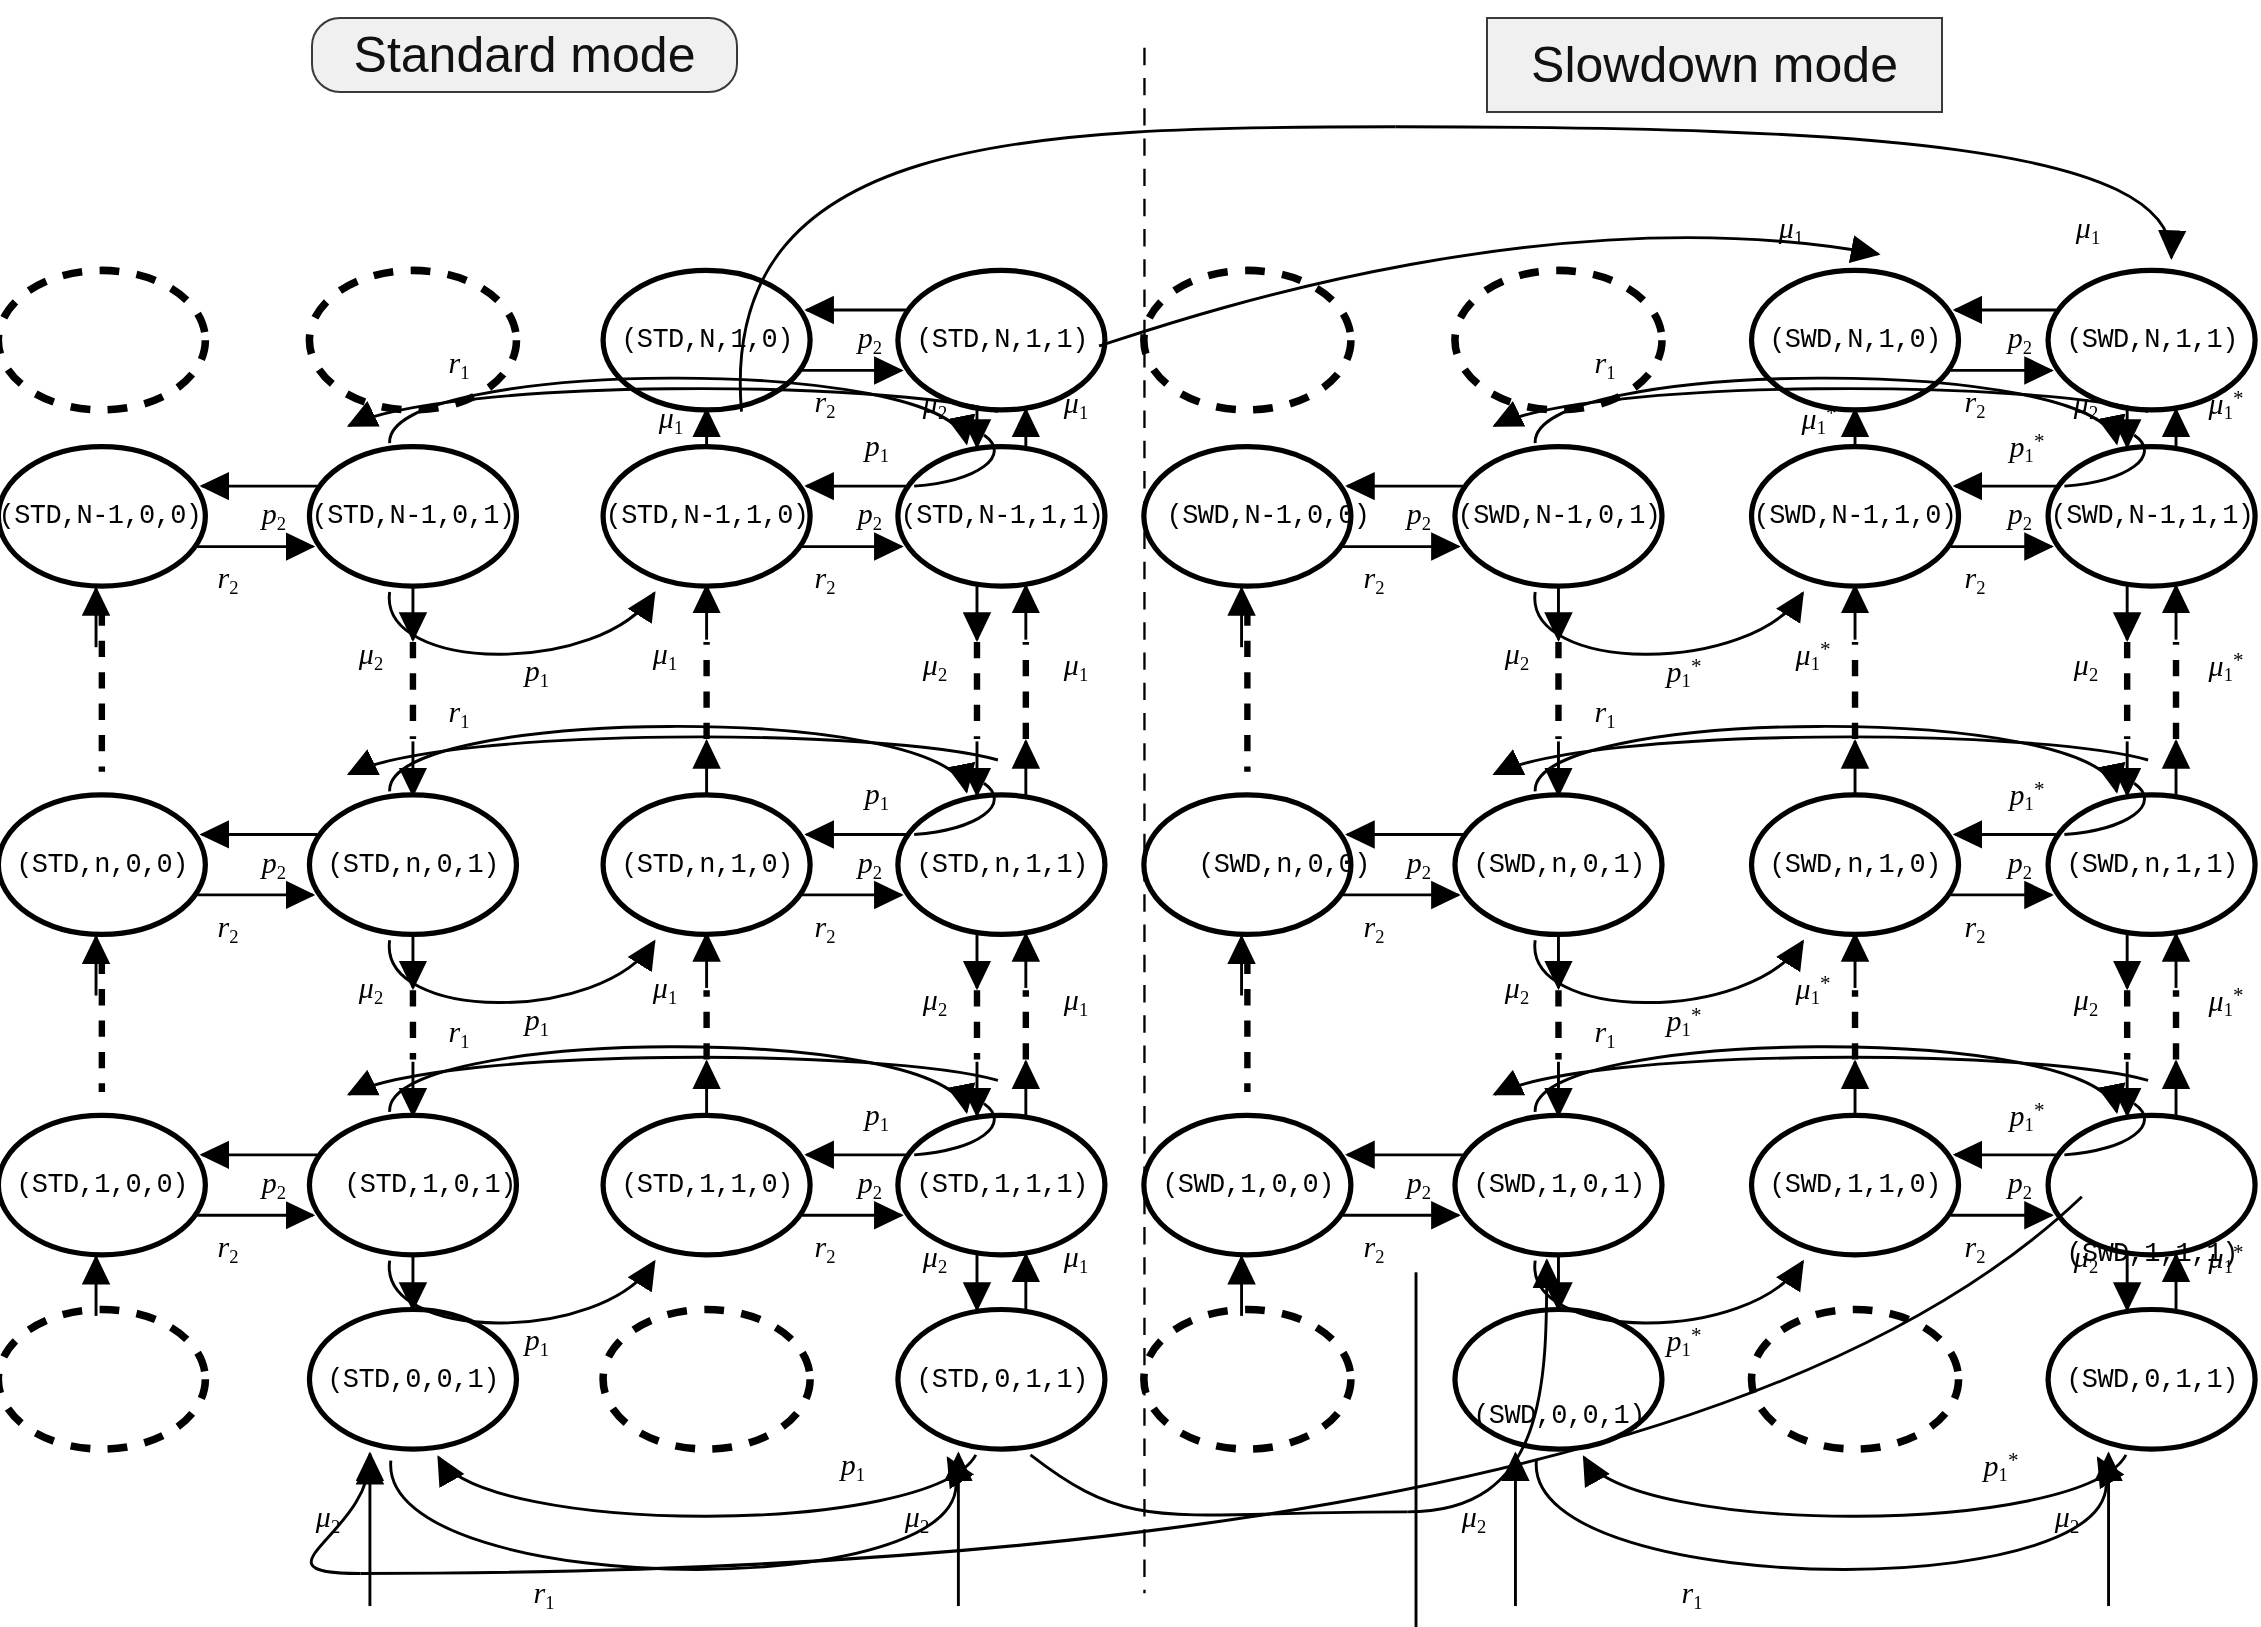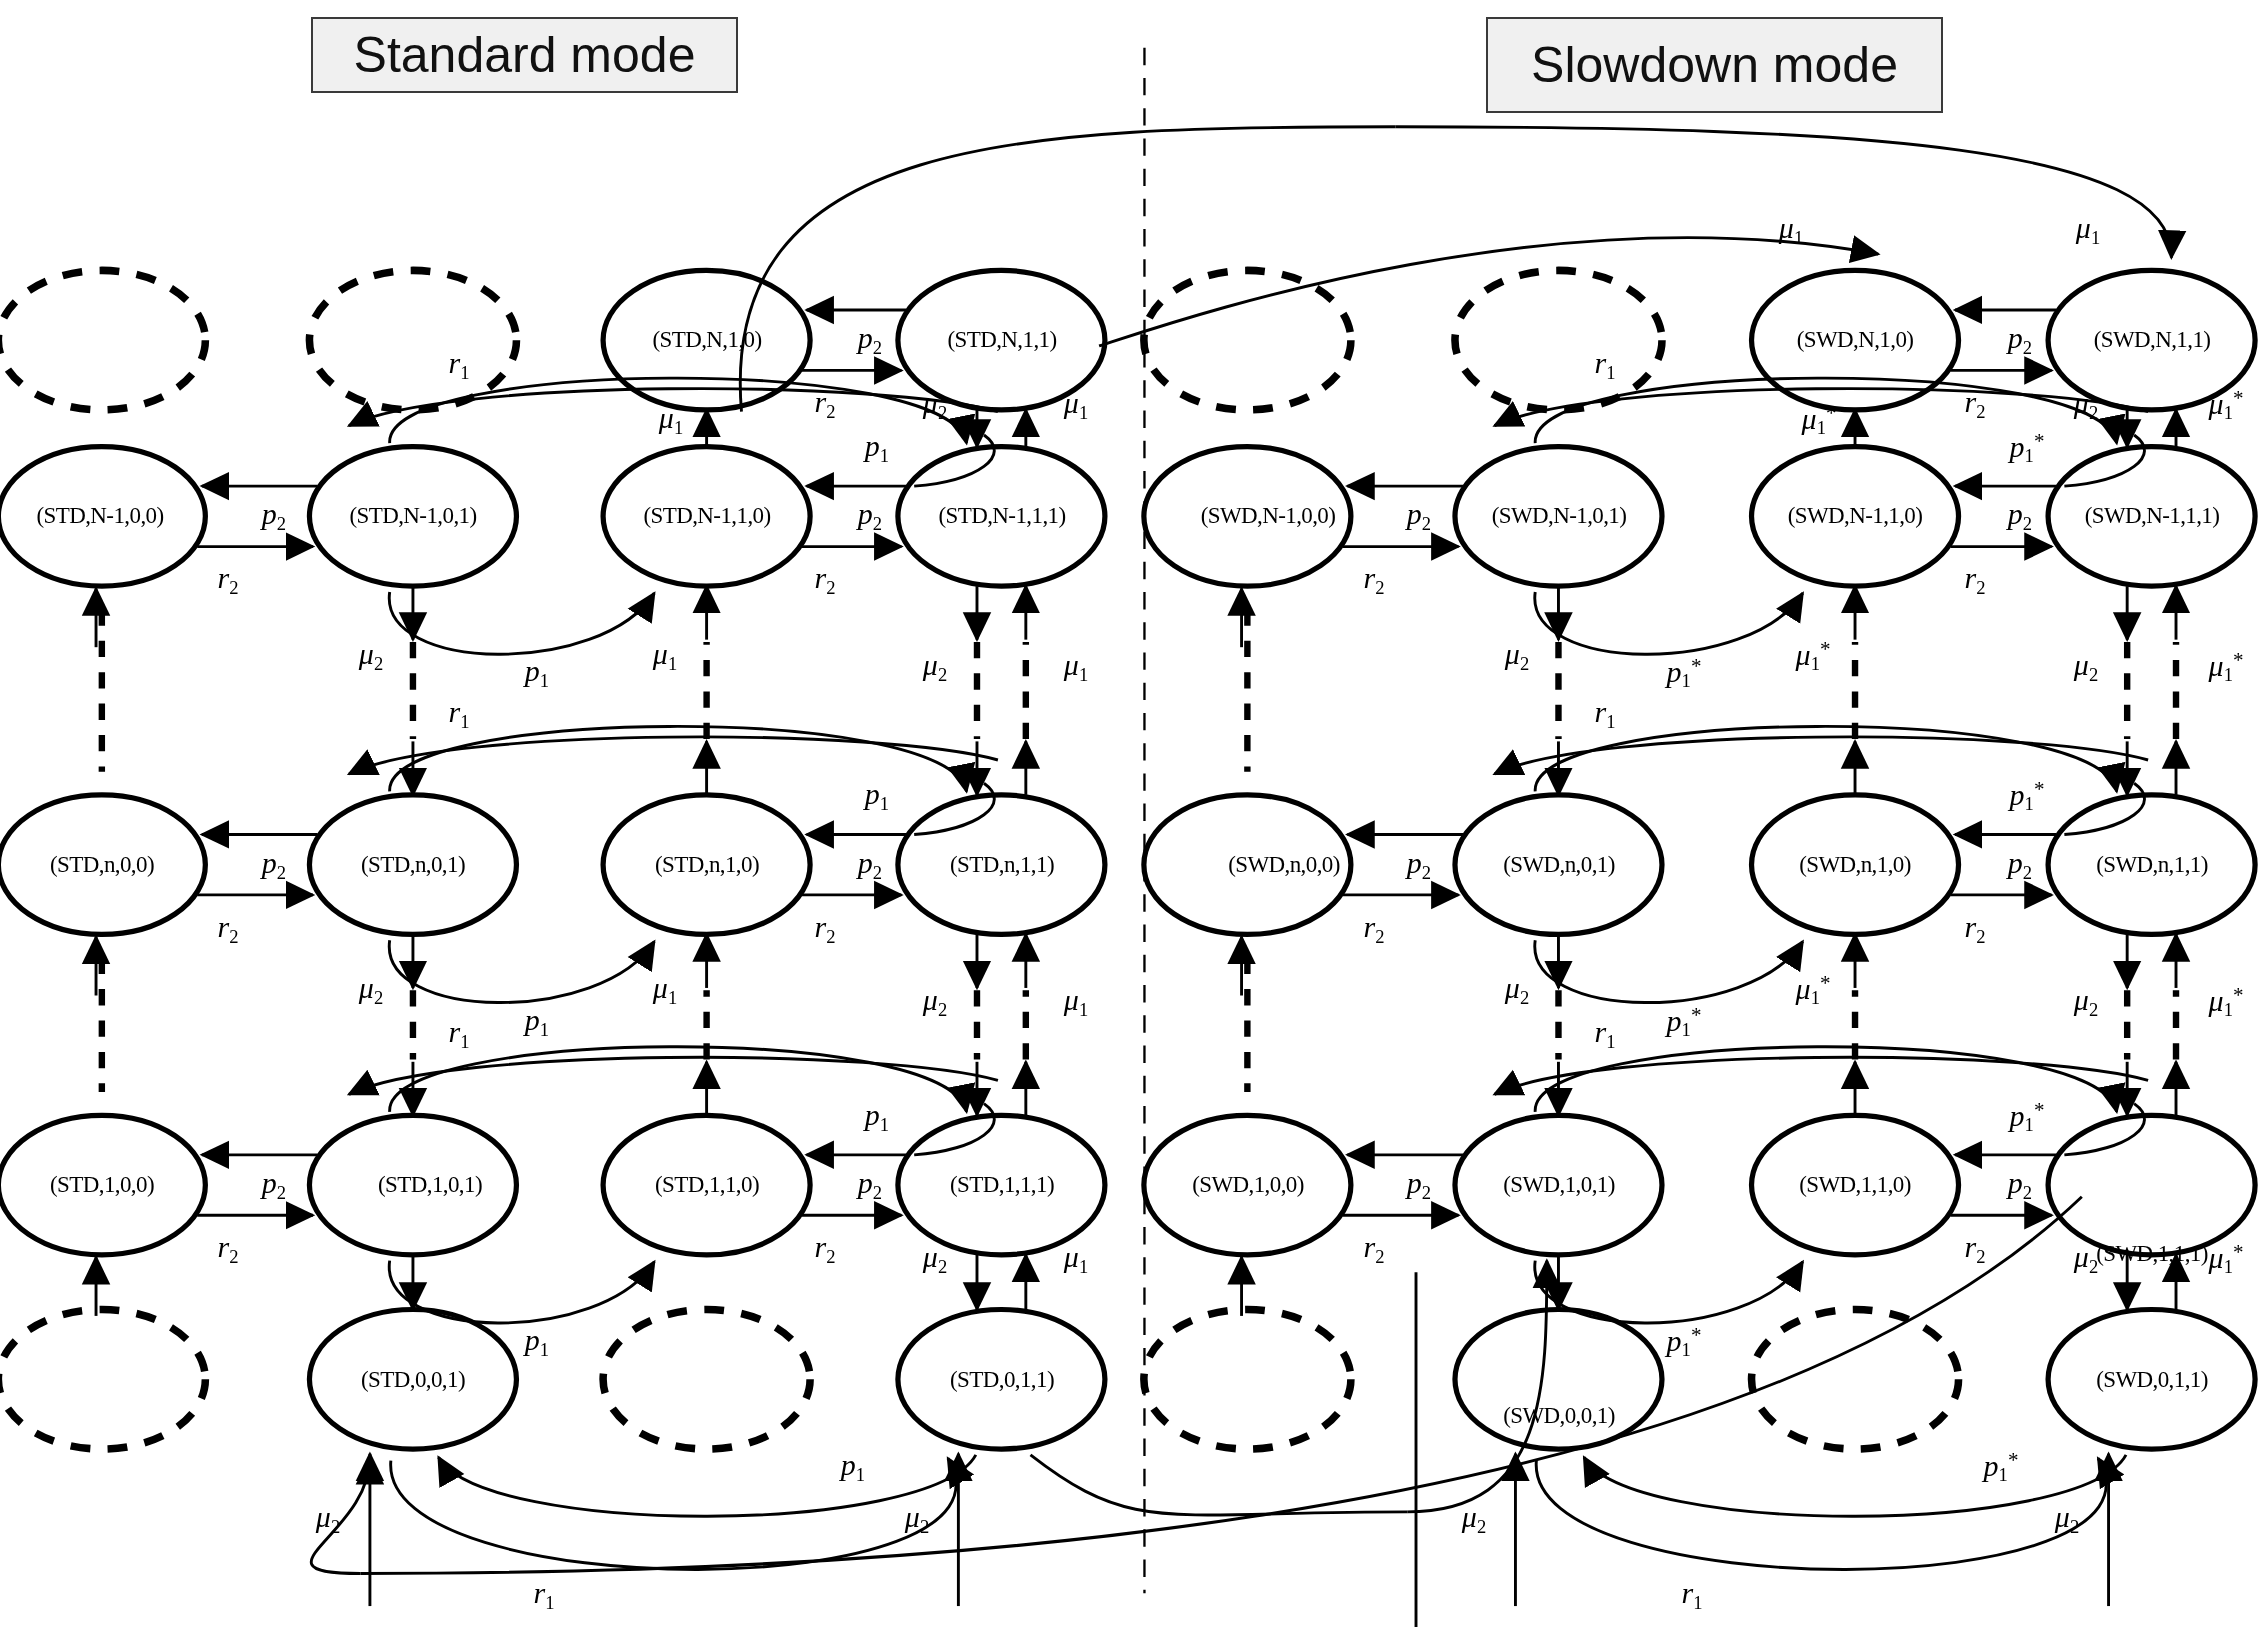"Standard mode" div.mode-box { border-radius: none -> 29px }
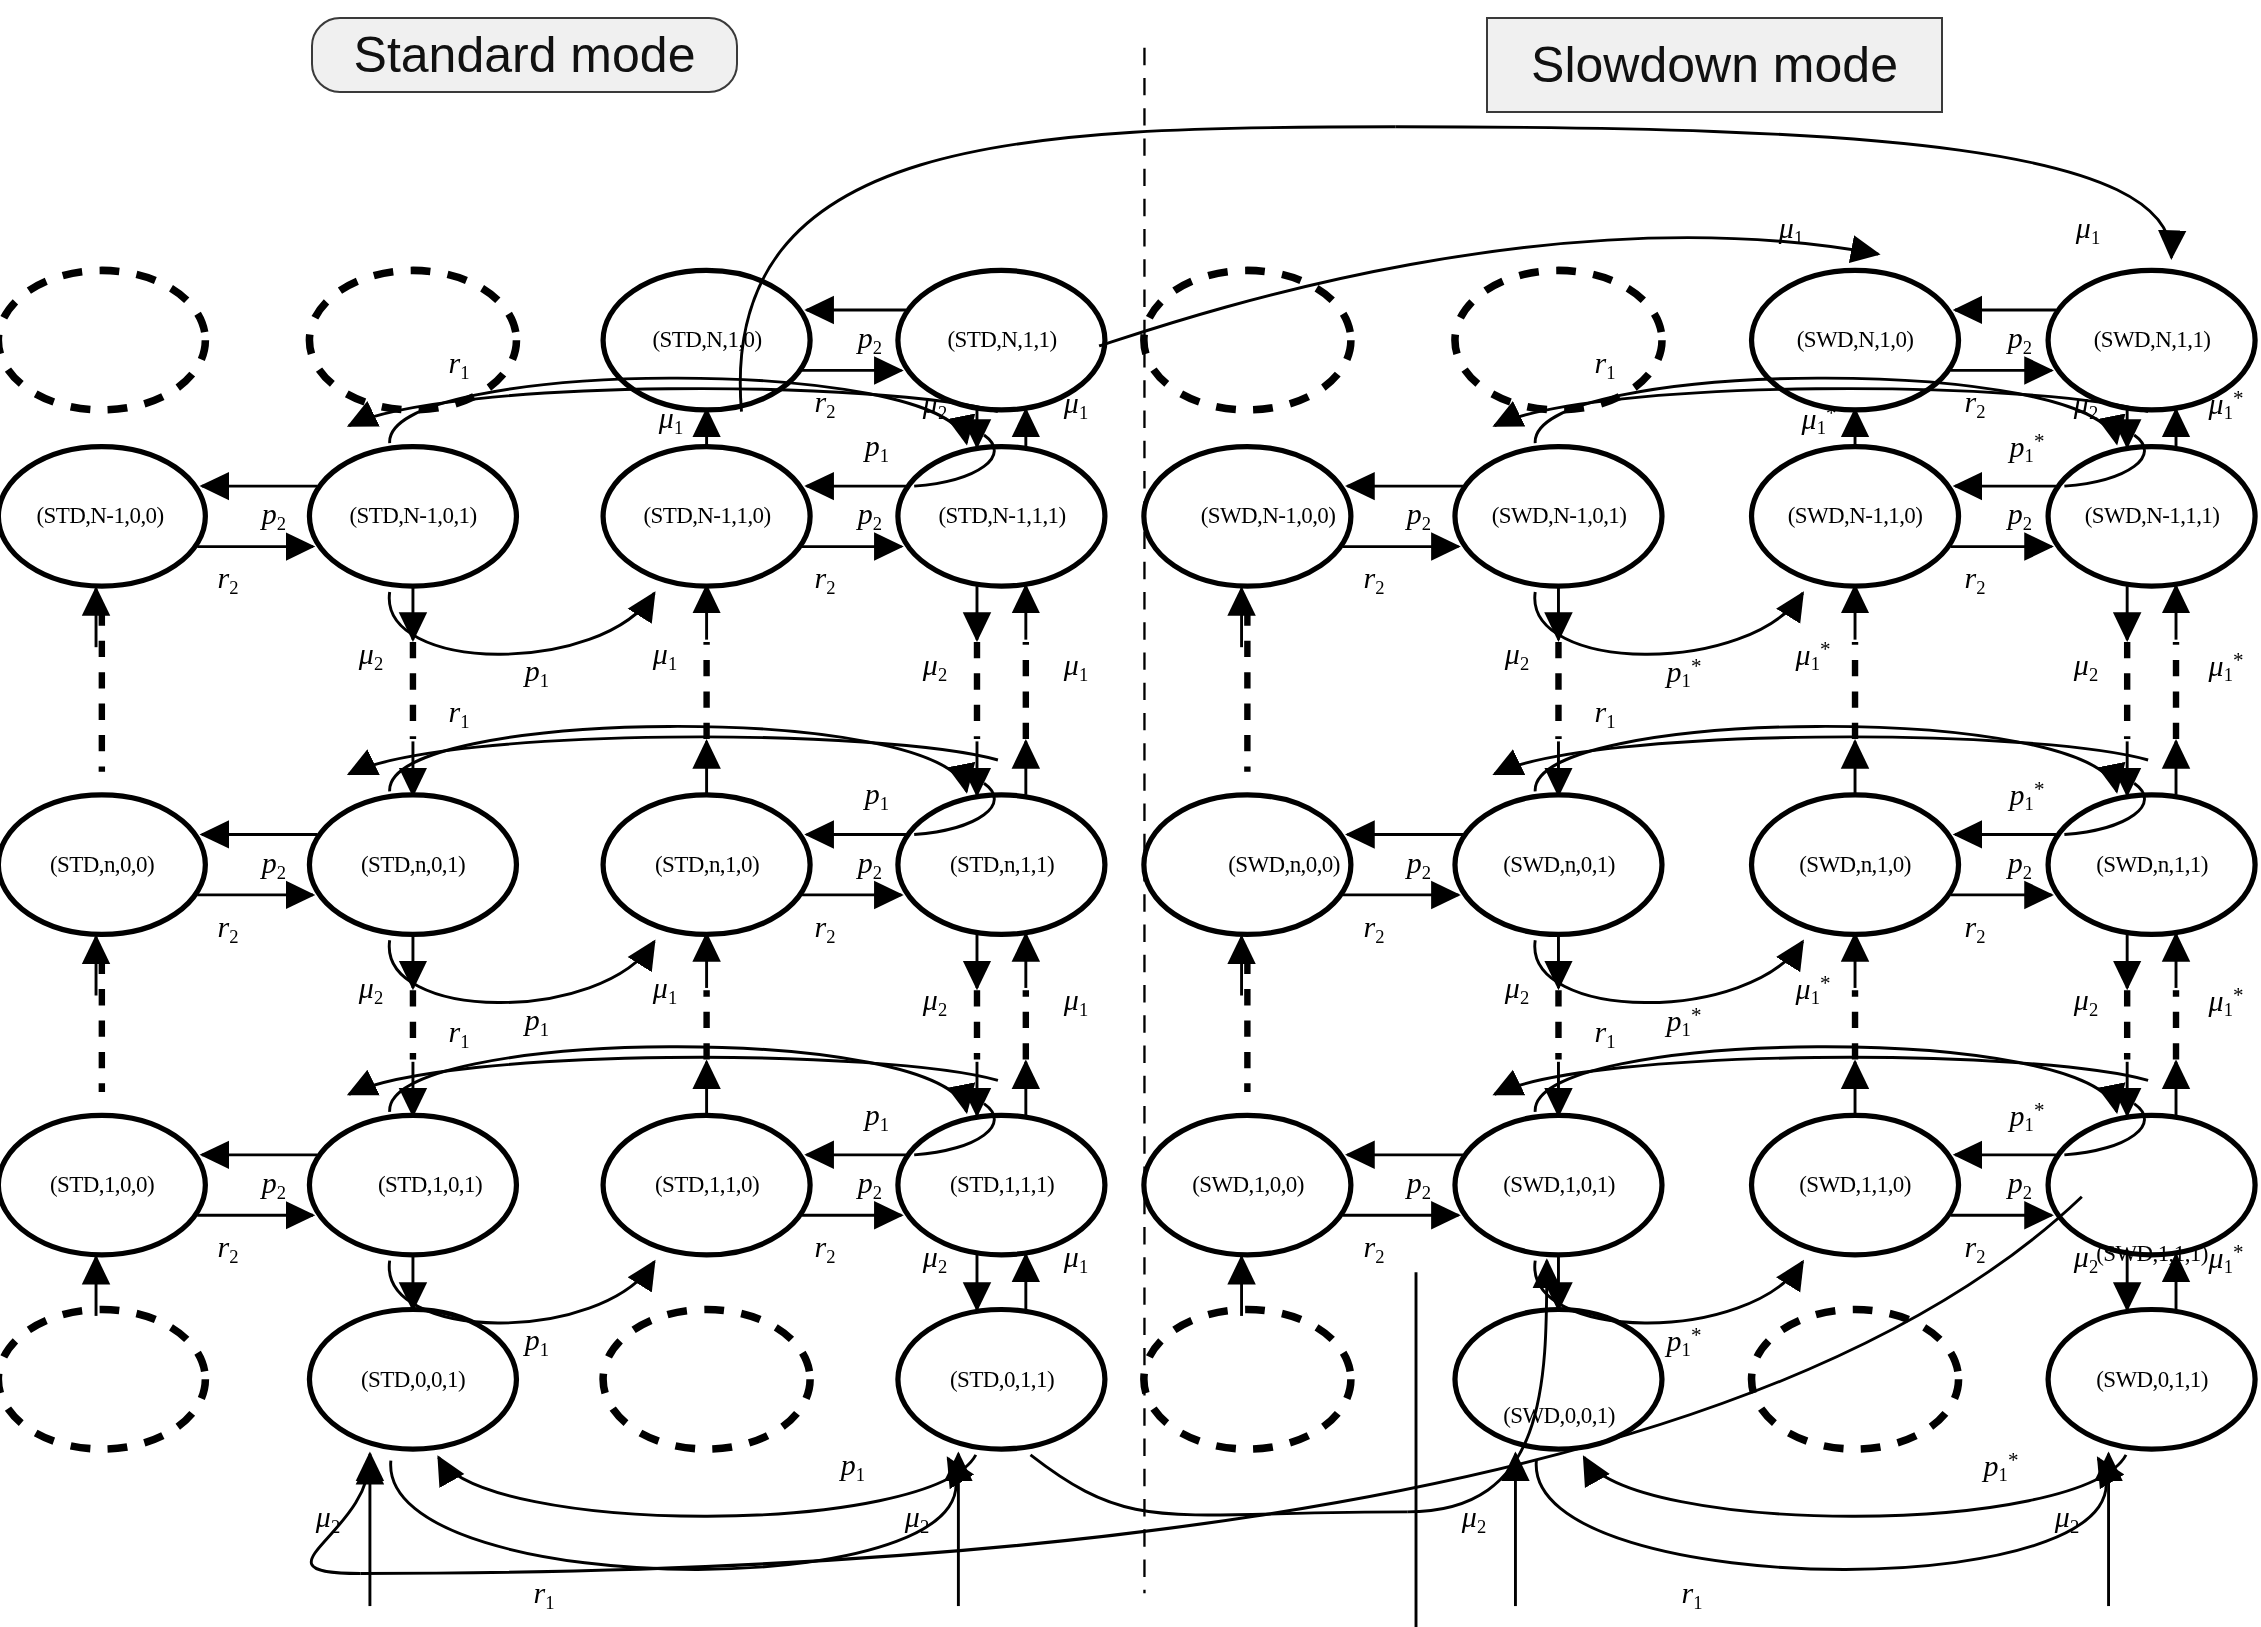"(STD,N,1,0)" .node-label { font-family: Liberation Serif, serif -> Liberation Mono, monospace; font-size: 23px -> 27px }
